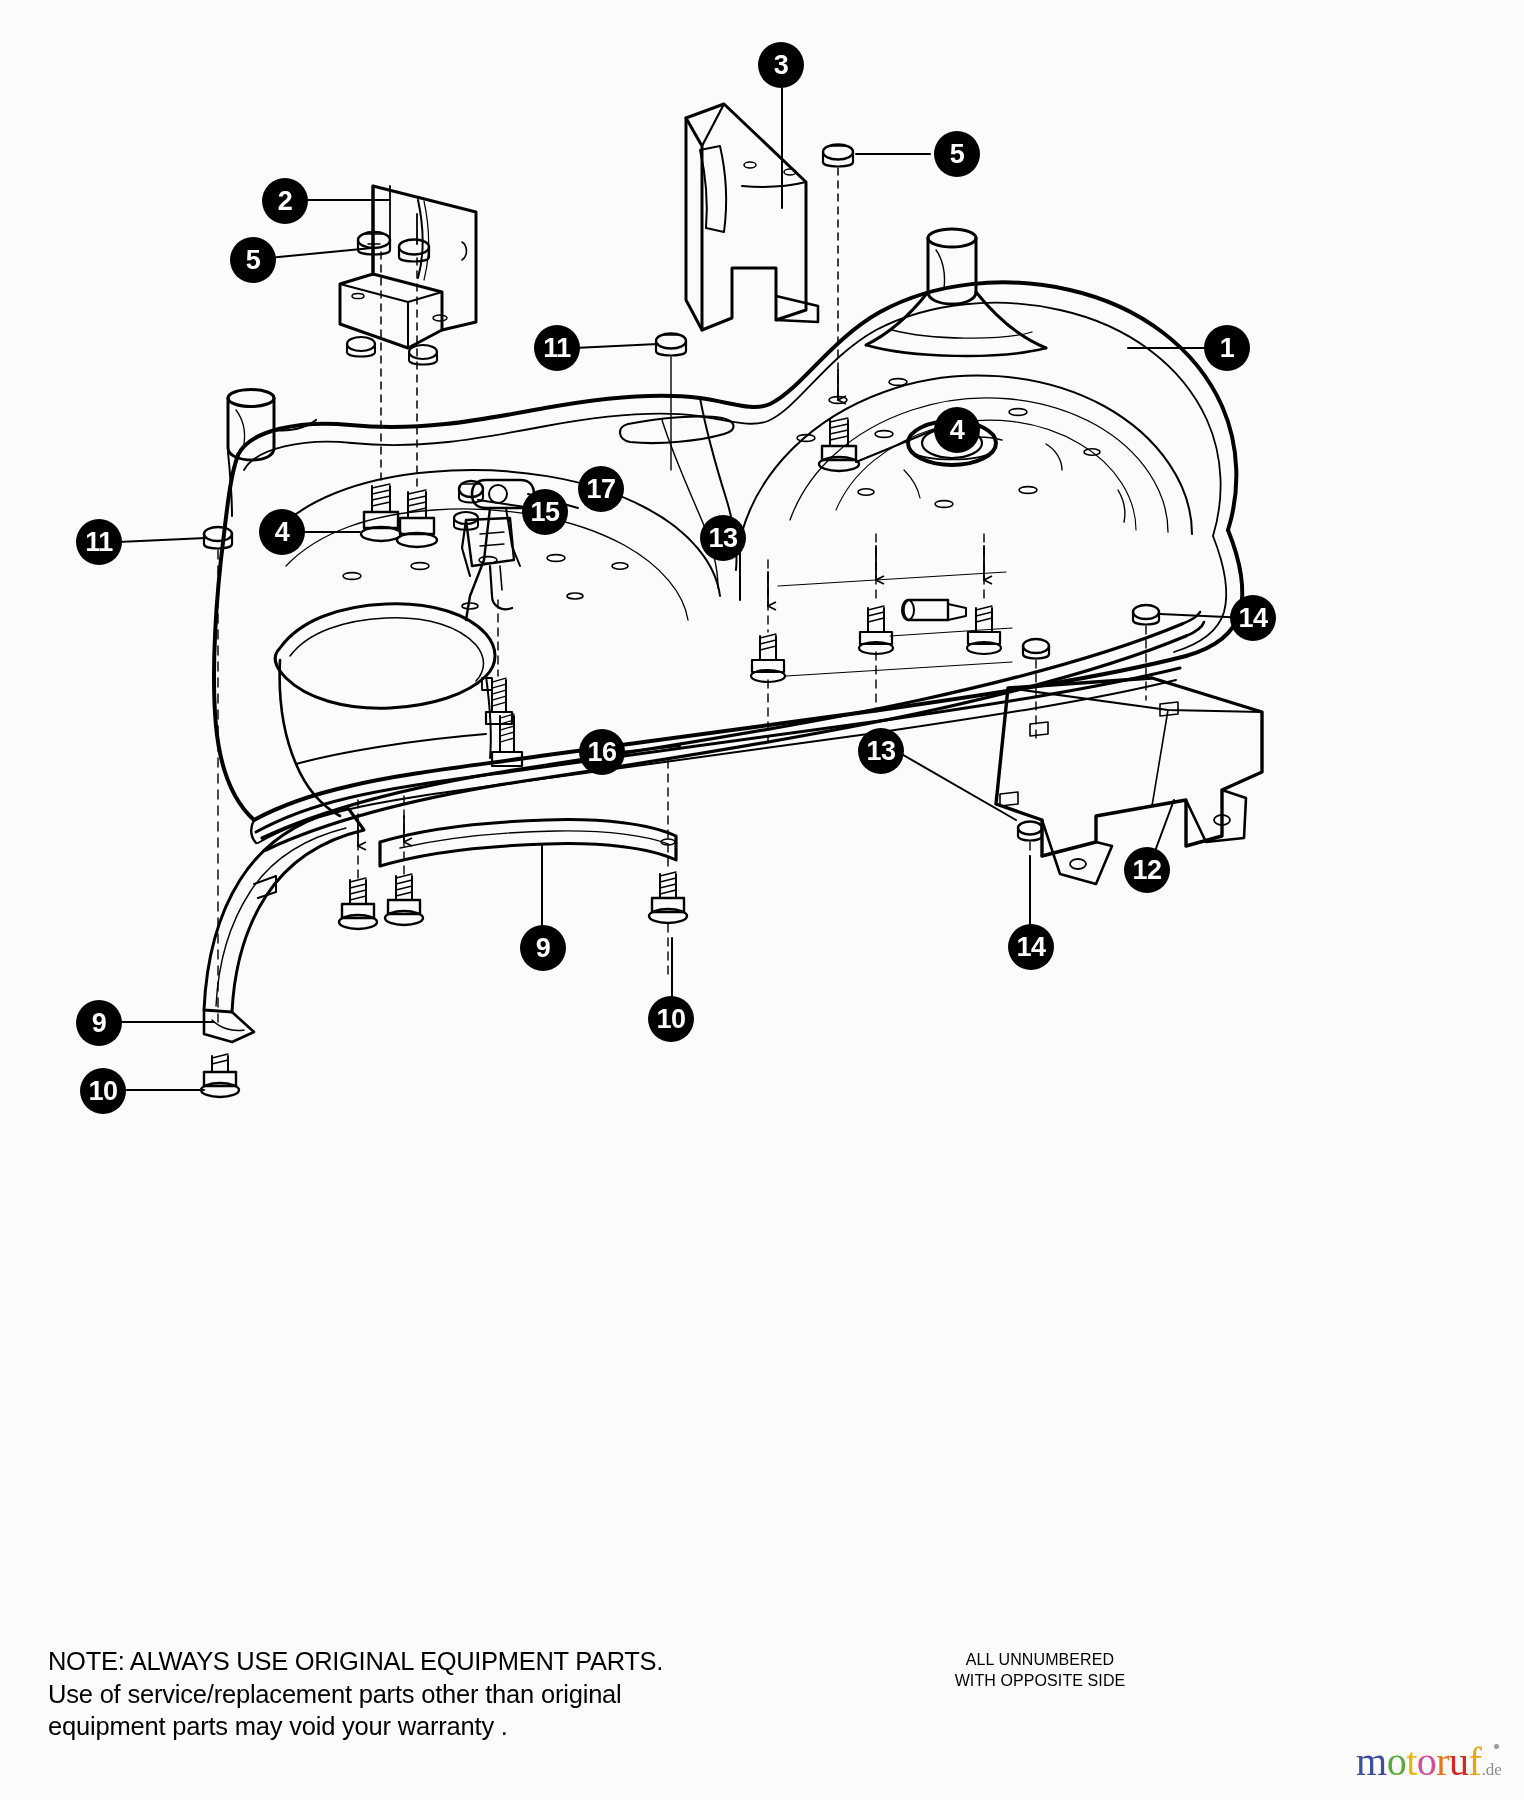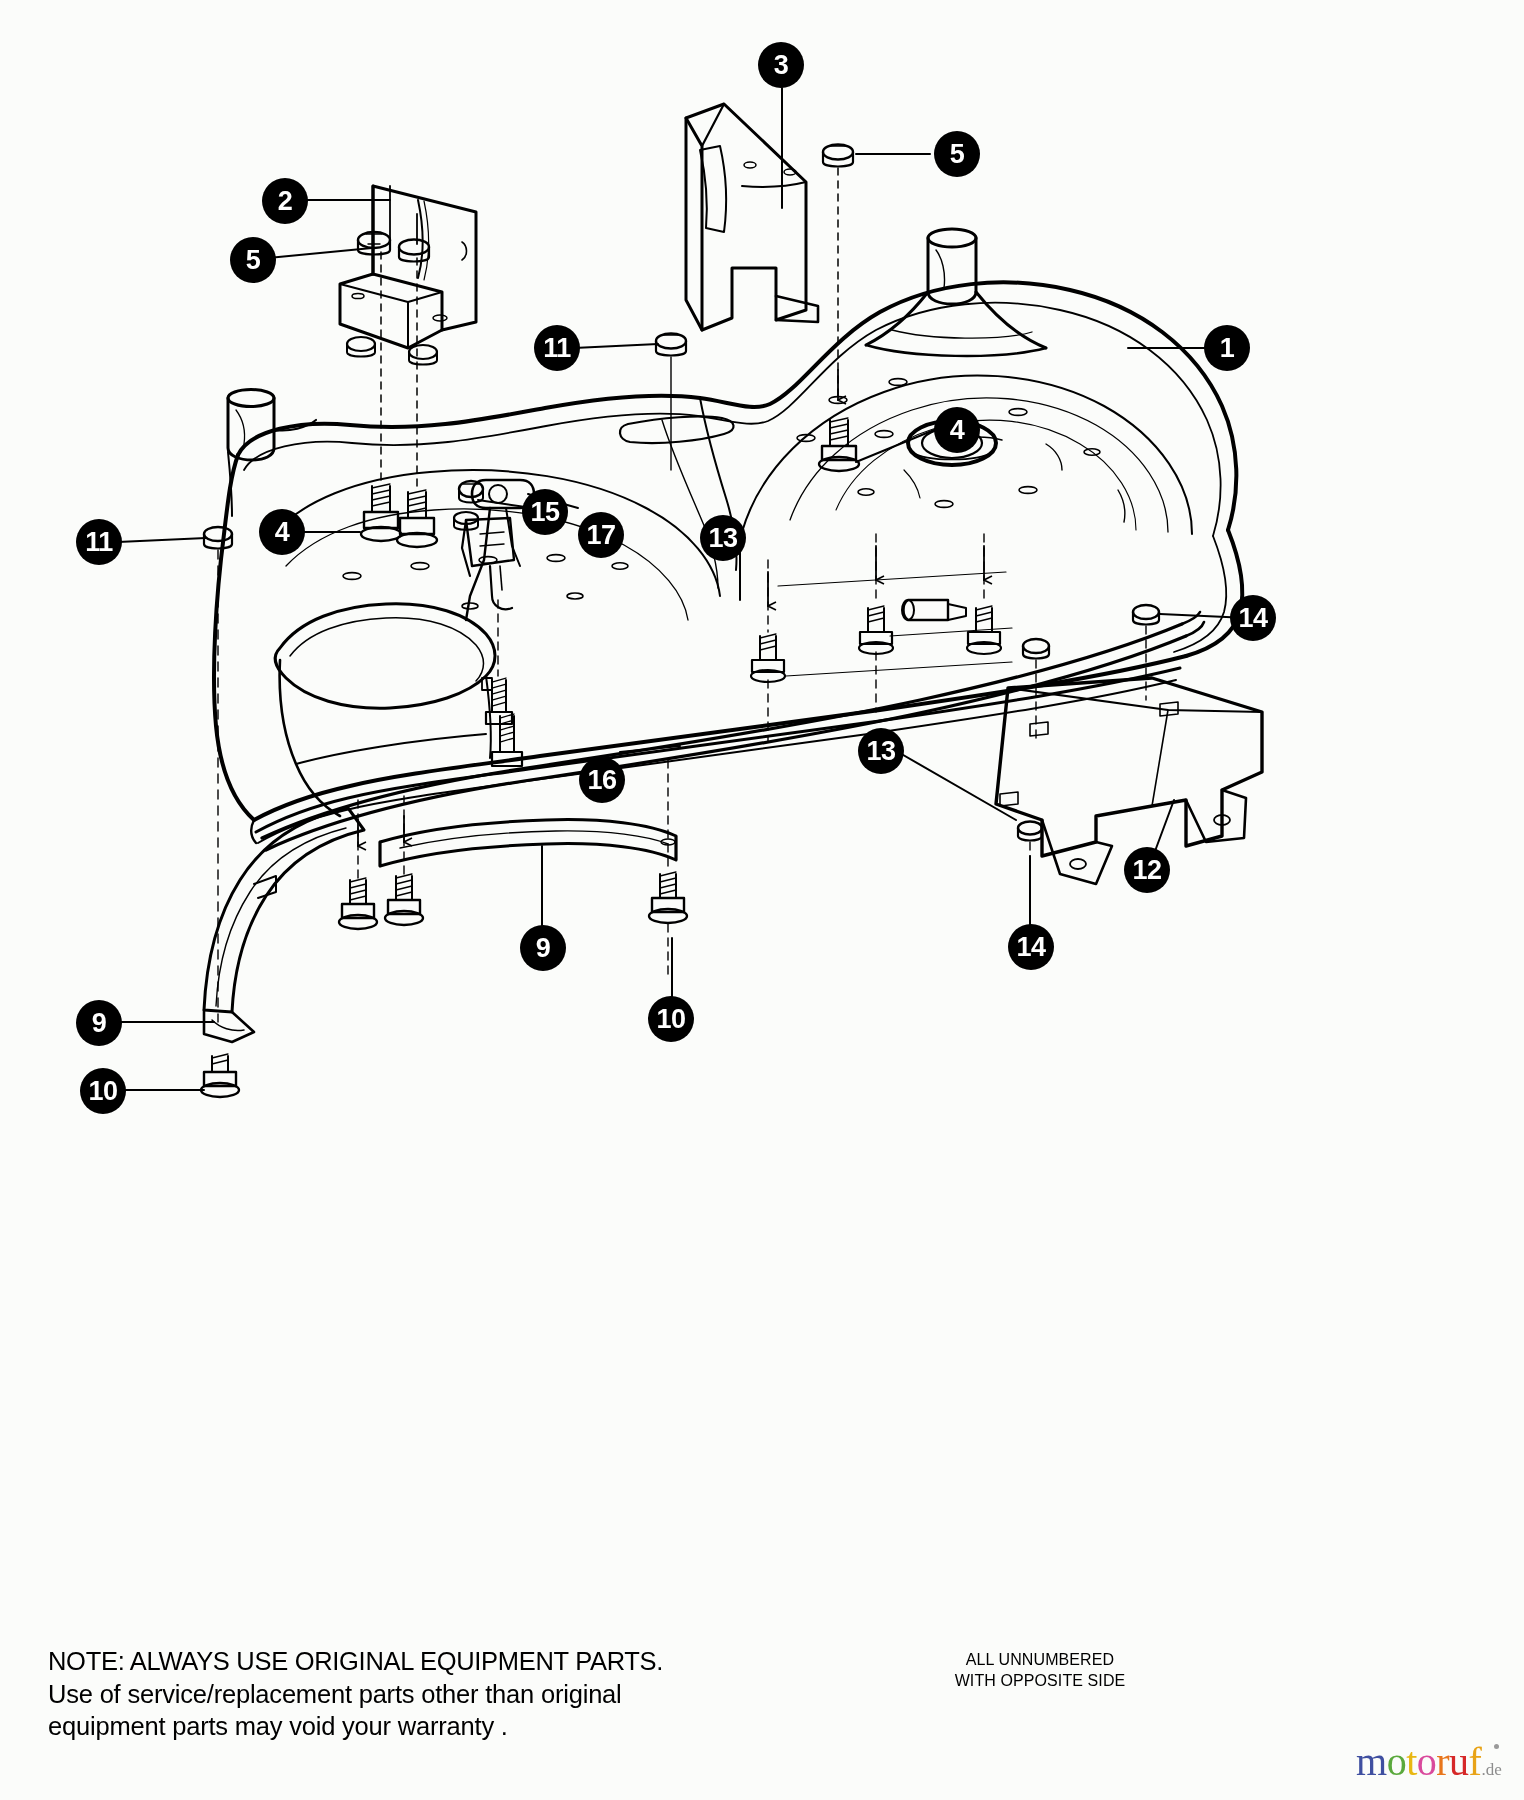"17" div.callout { margin-top: 46px -> none }
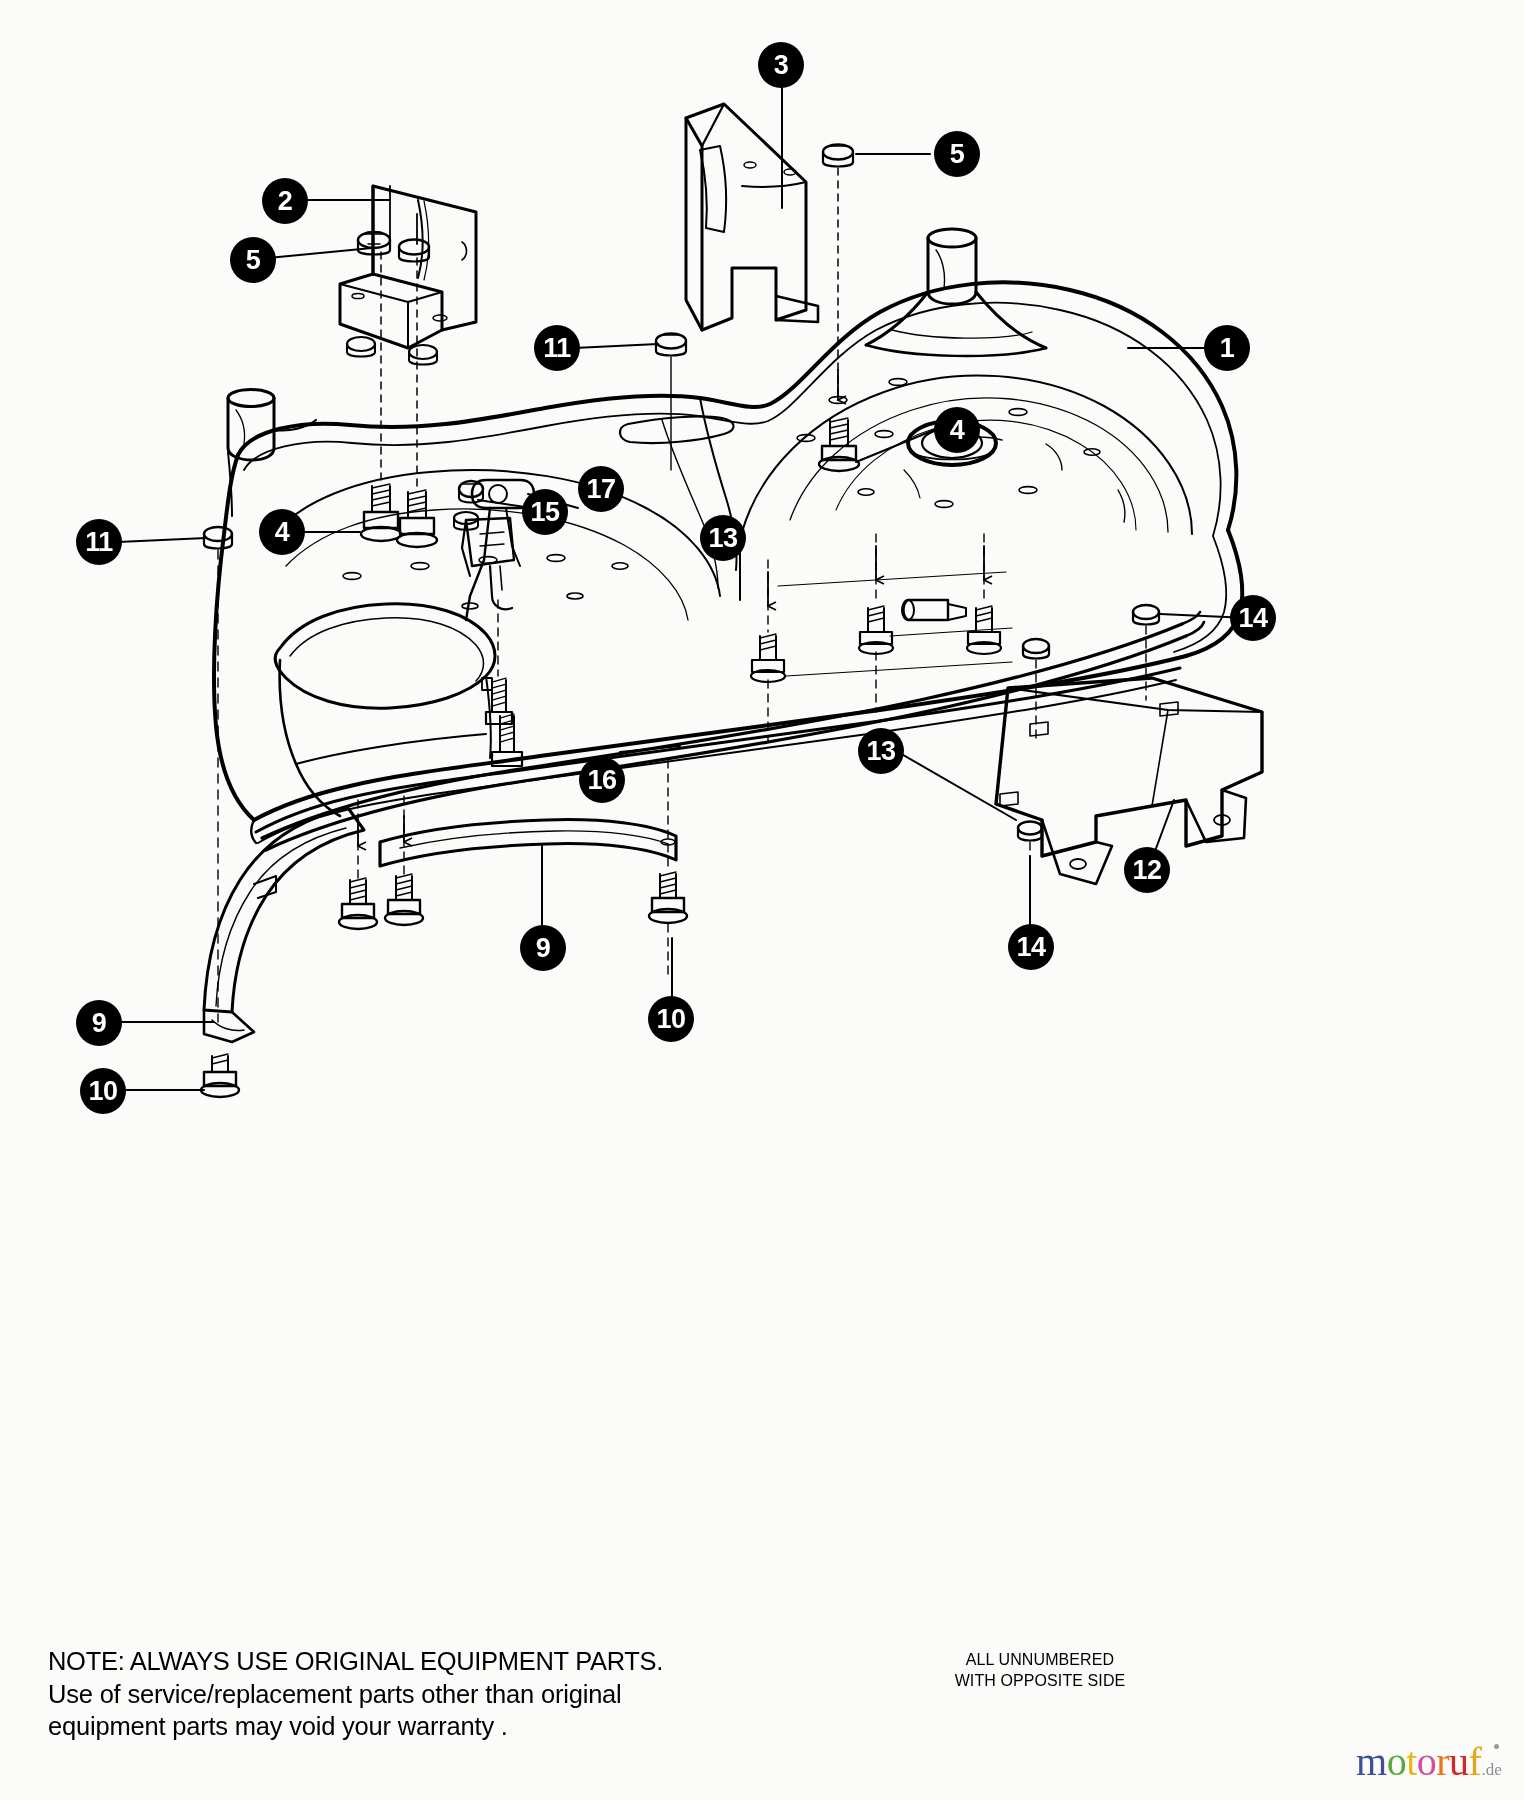"16" div.callout { margin-top: 28px -> none }
